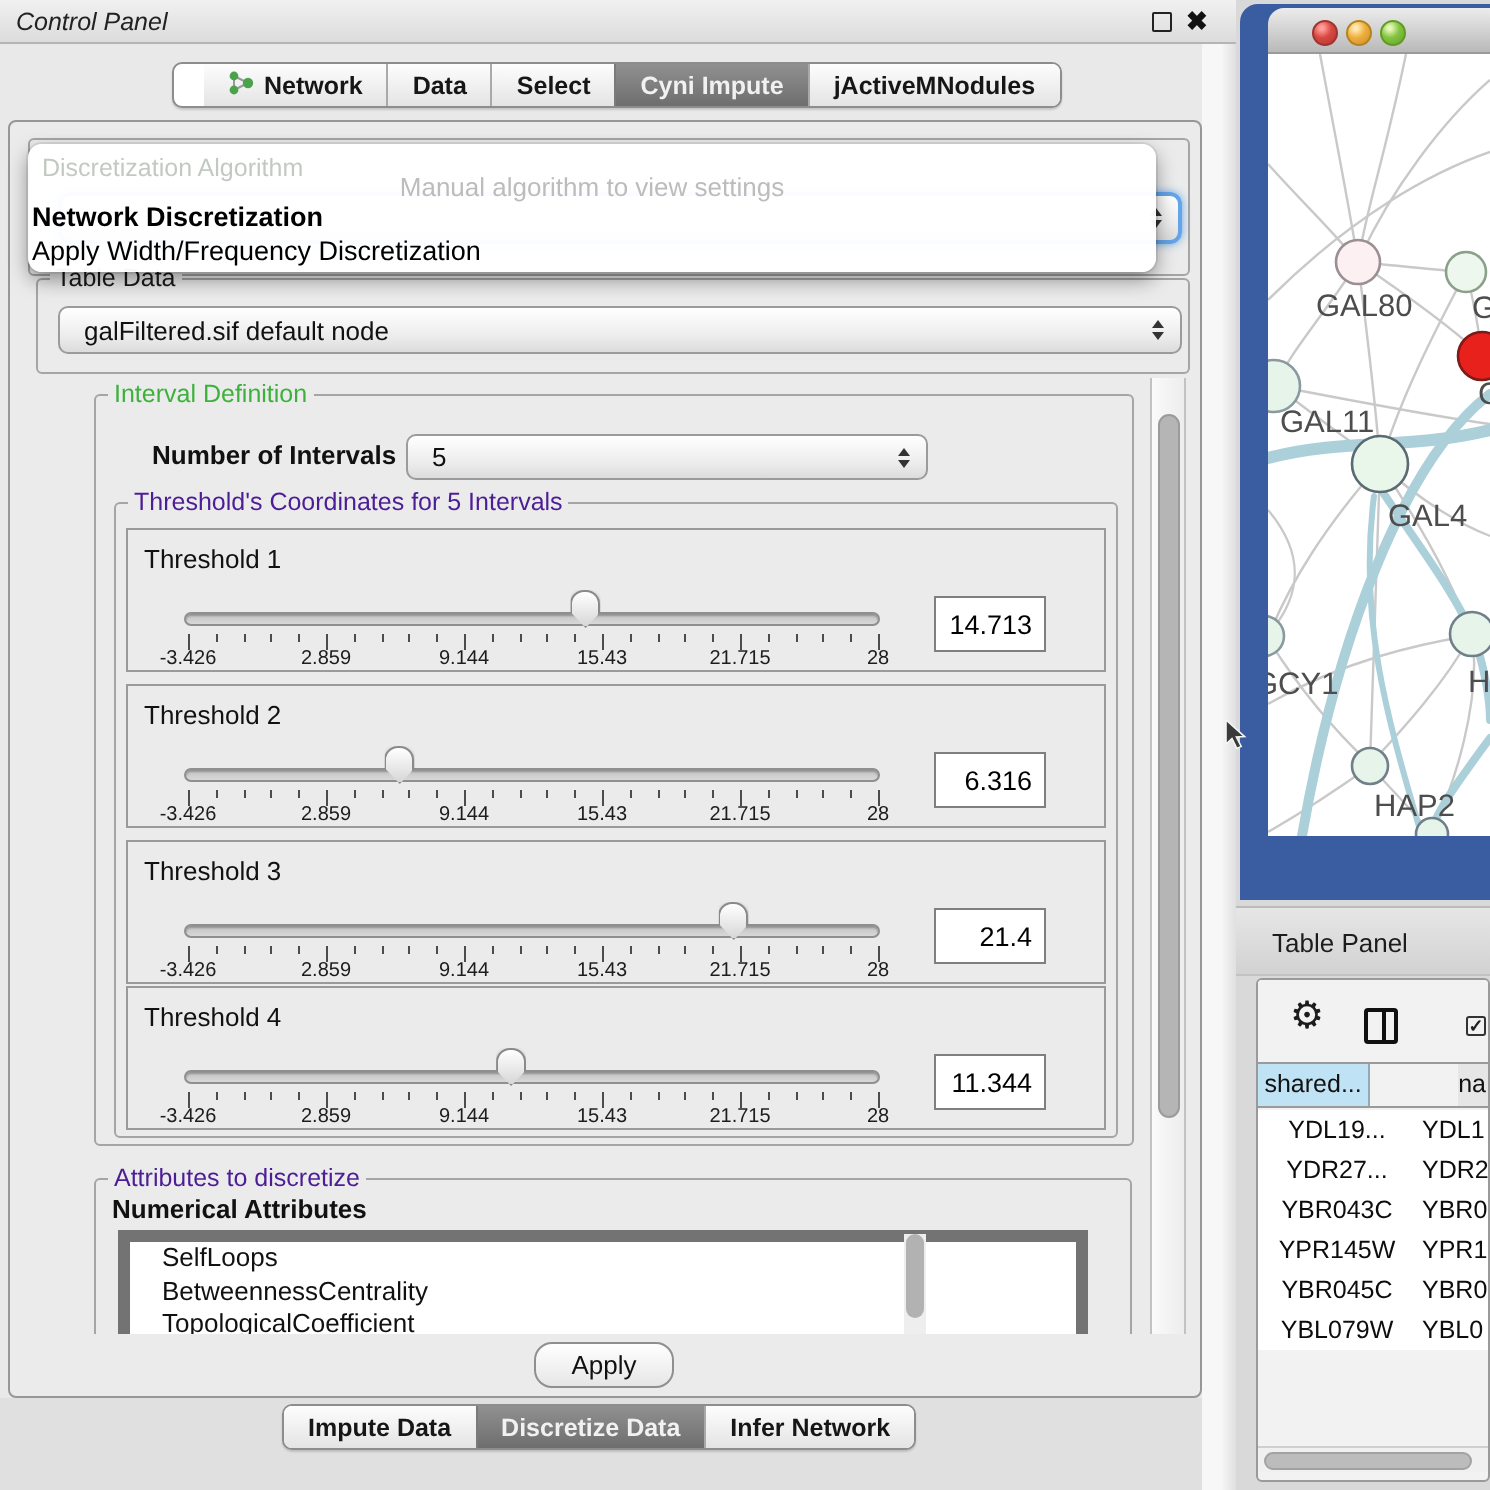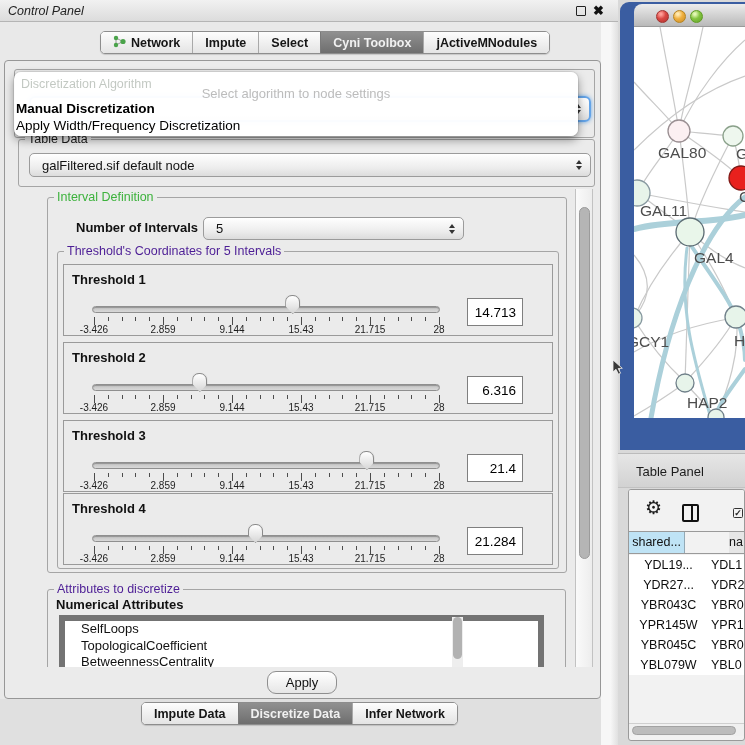"Network" div.seg-tabs { left: 100px -> 86px; padding-left: none -> 15px }
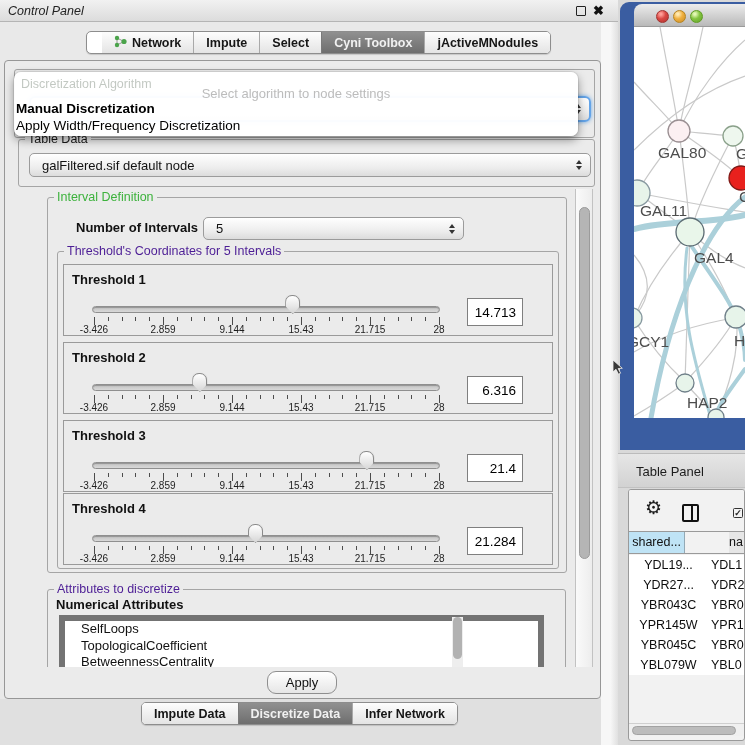"Impute" span { text: Impute -> Data }
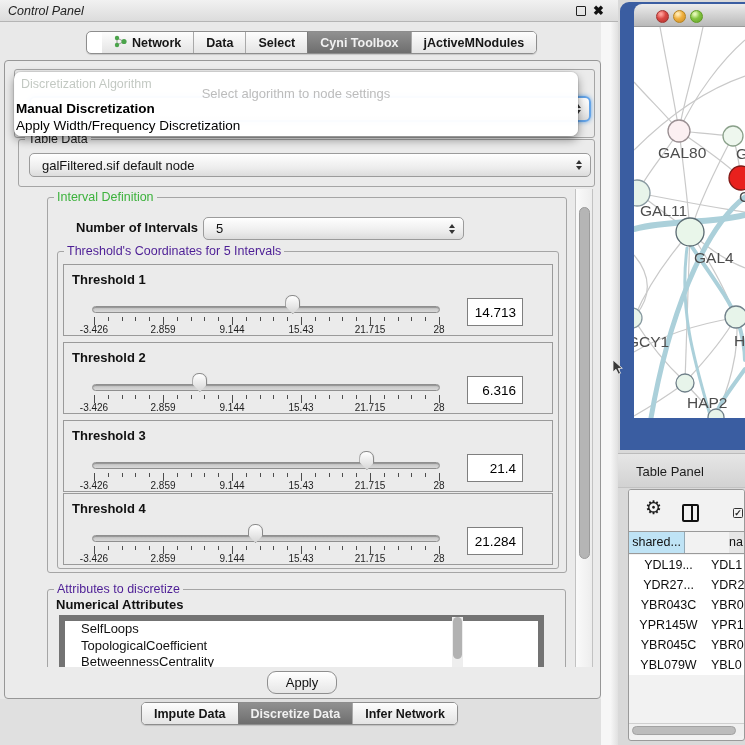"Cyni Toolbox" span { text: Toolbox -> Impute }
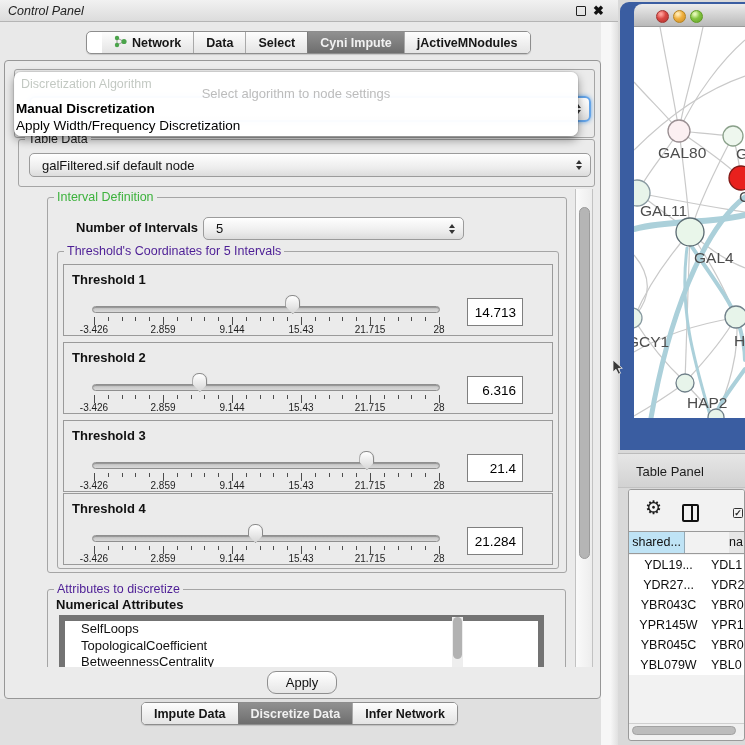"Select algorithm to node settings" span.hint { text: Select algorithm to node -> Manual algorithm to view }
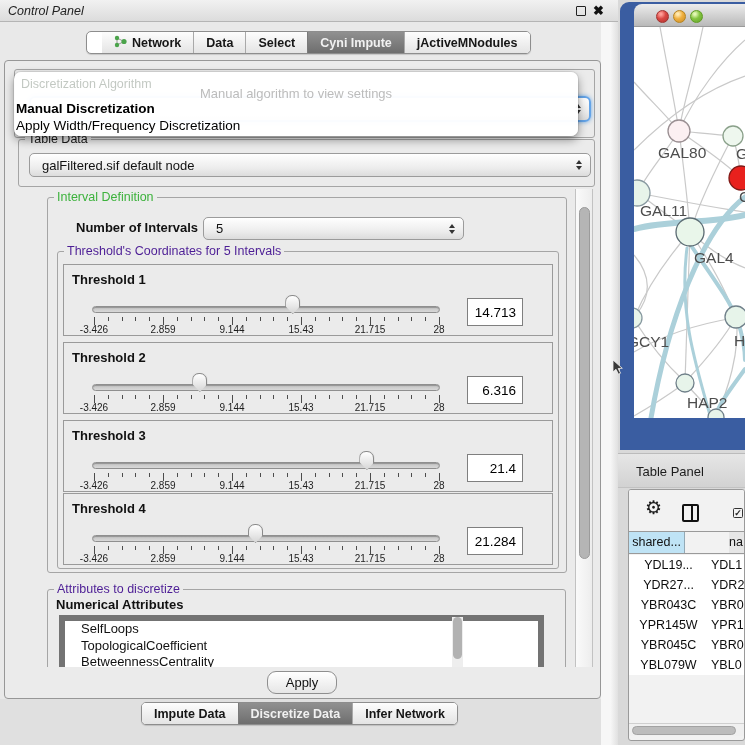"Manual Discretization" div.item { text: Manual -> Network }
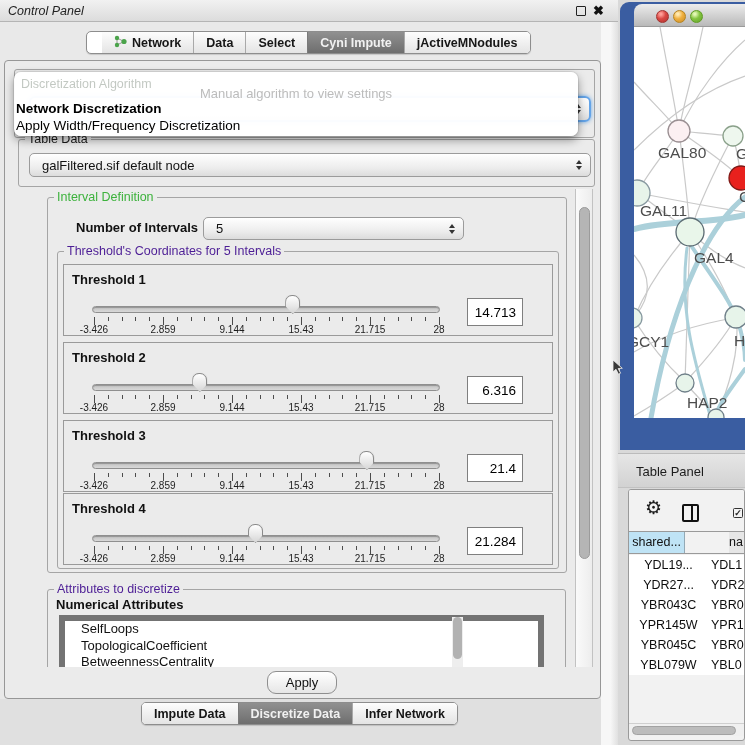"Threshold 1" .thr-label { font-weight: bold -> normal }
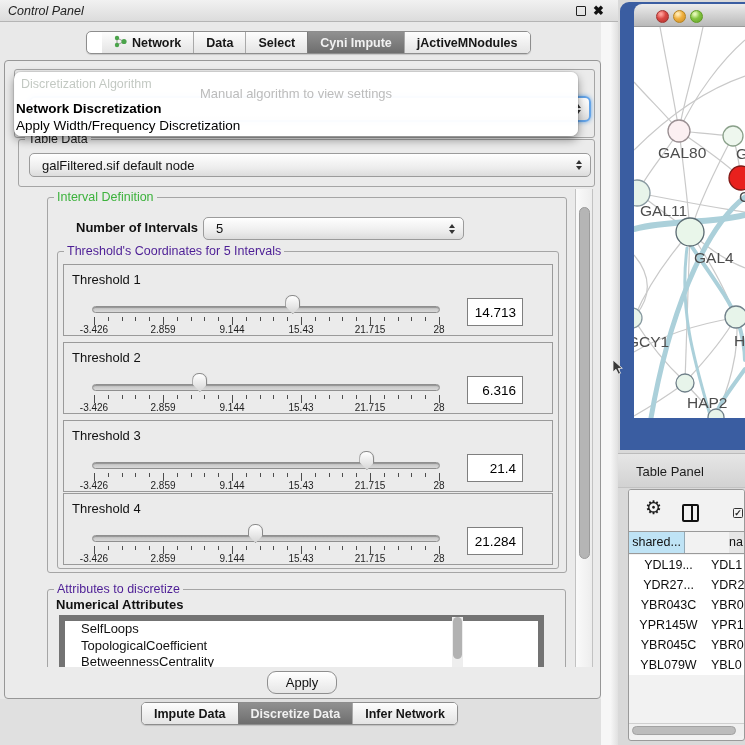"21.284" div.thr-value { text: 21.284 -> 11.344 }
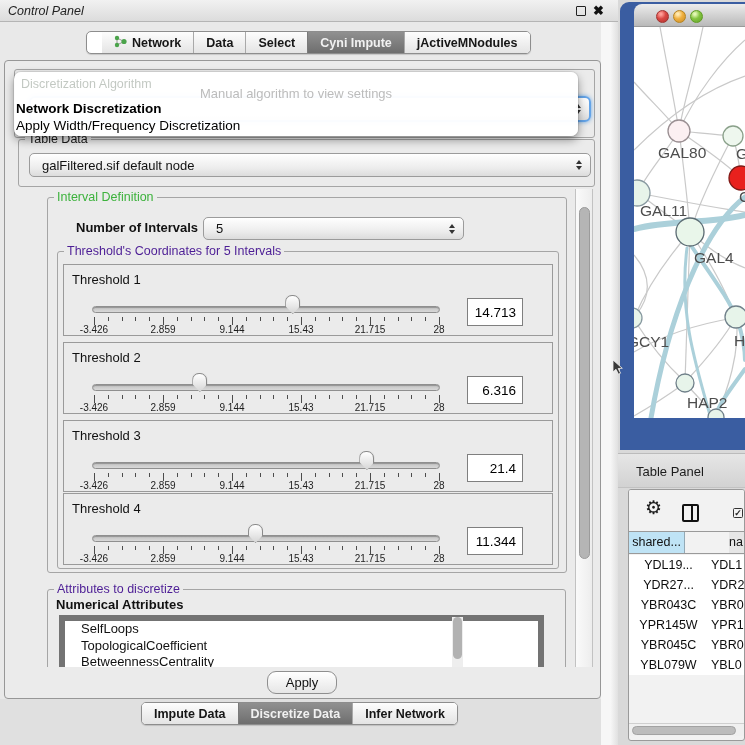"TopologicalCoefficient" div.row { order: before "BetweennessCentrality" -> after "BetweennessCentrality" }
